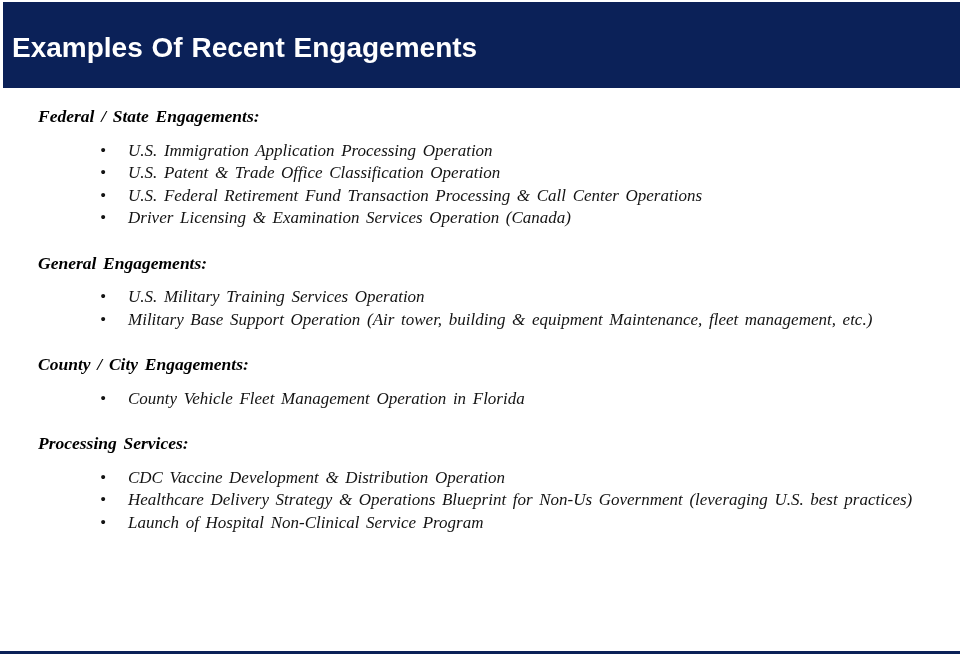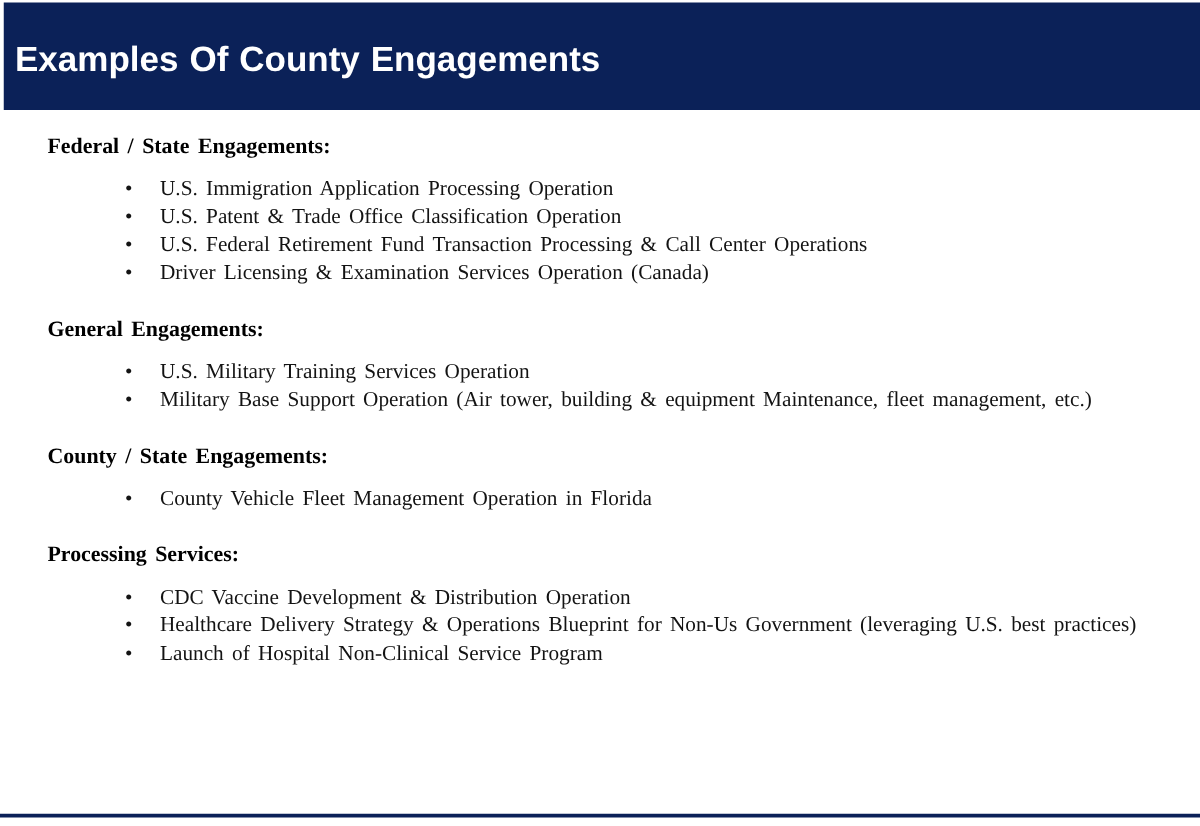"Examples Of County Engagements" h1 { text: County -> Recent }
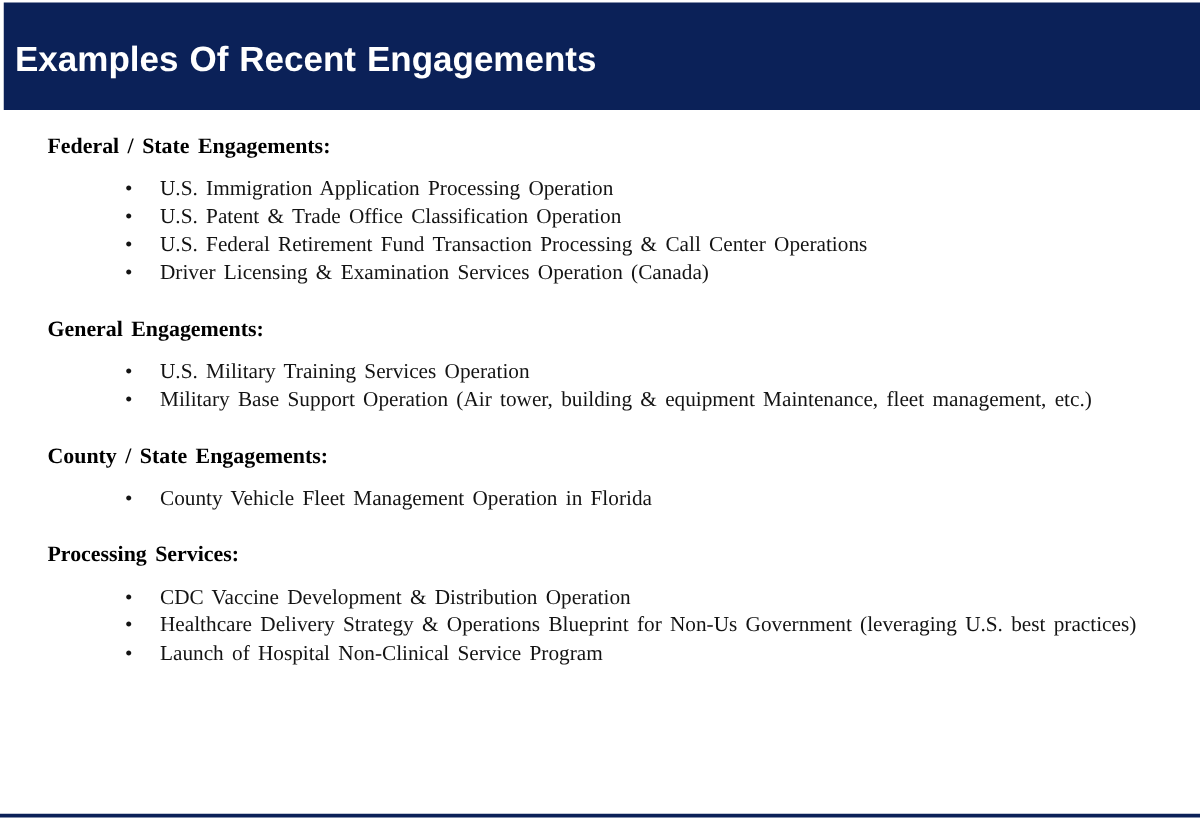"Federal / State Engagements:" .content section { font-style: none -> italic }
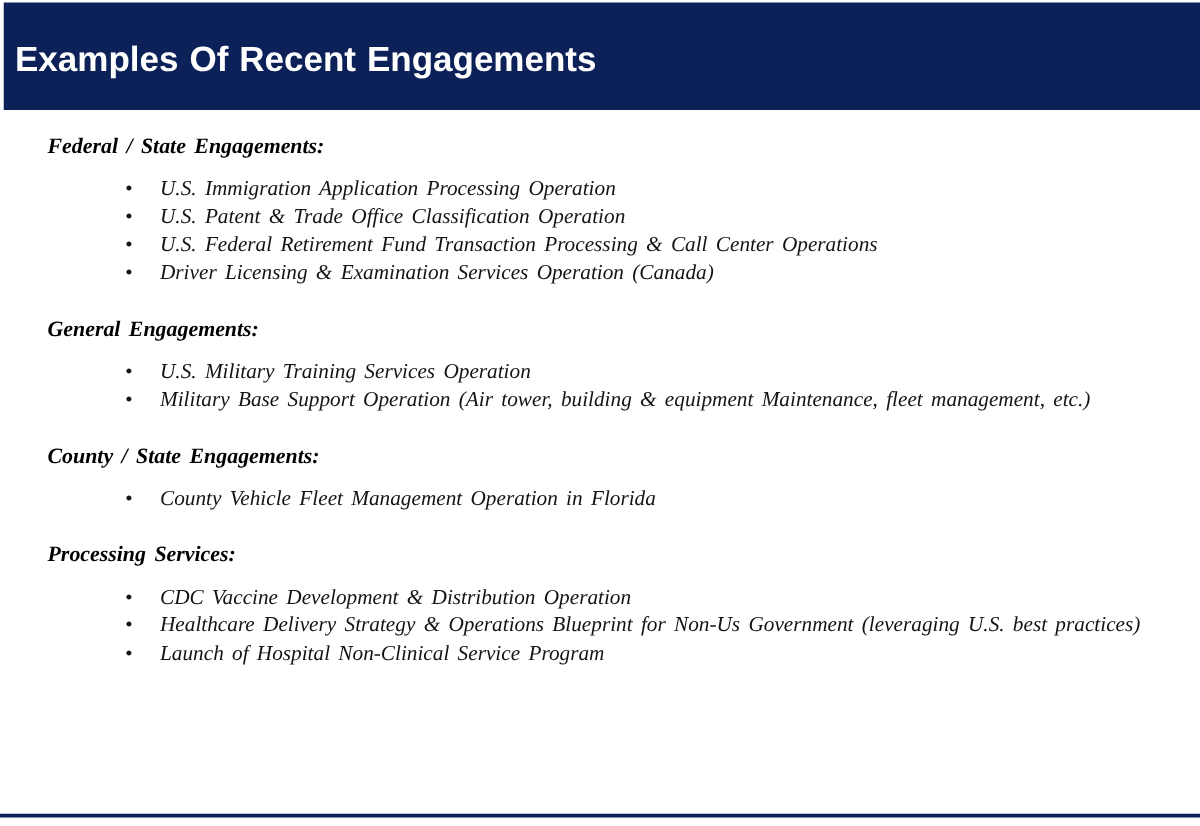"County / State Engagements:" h2 { text: State -> City }
